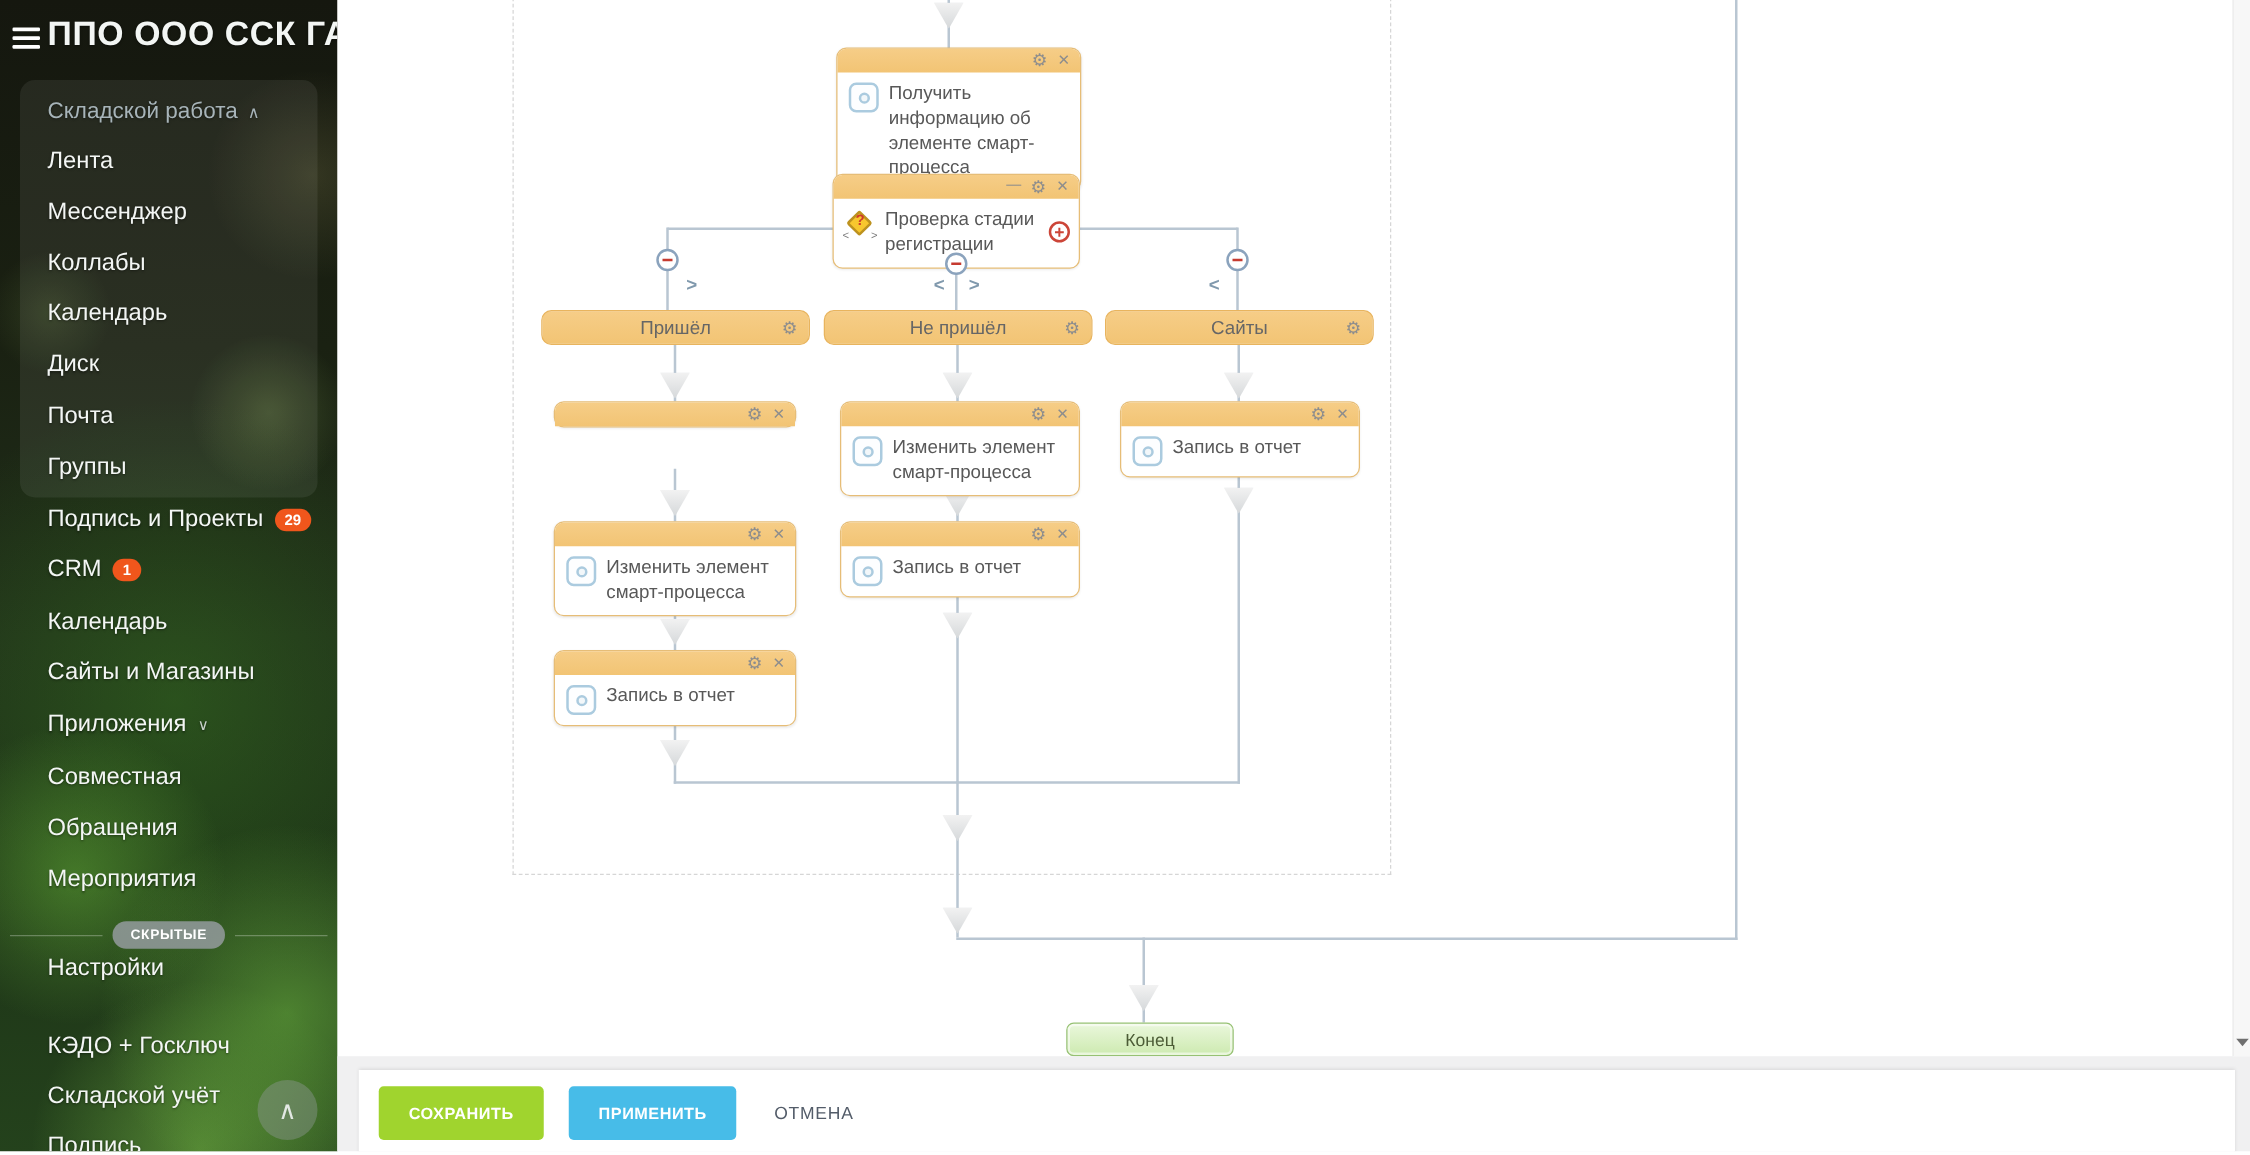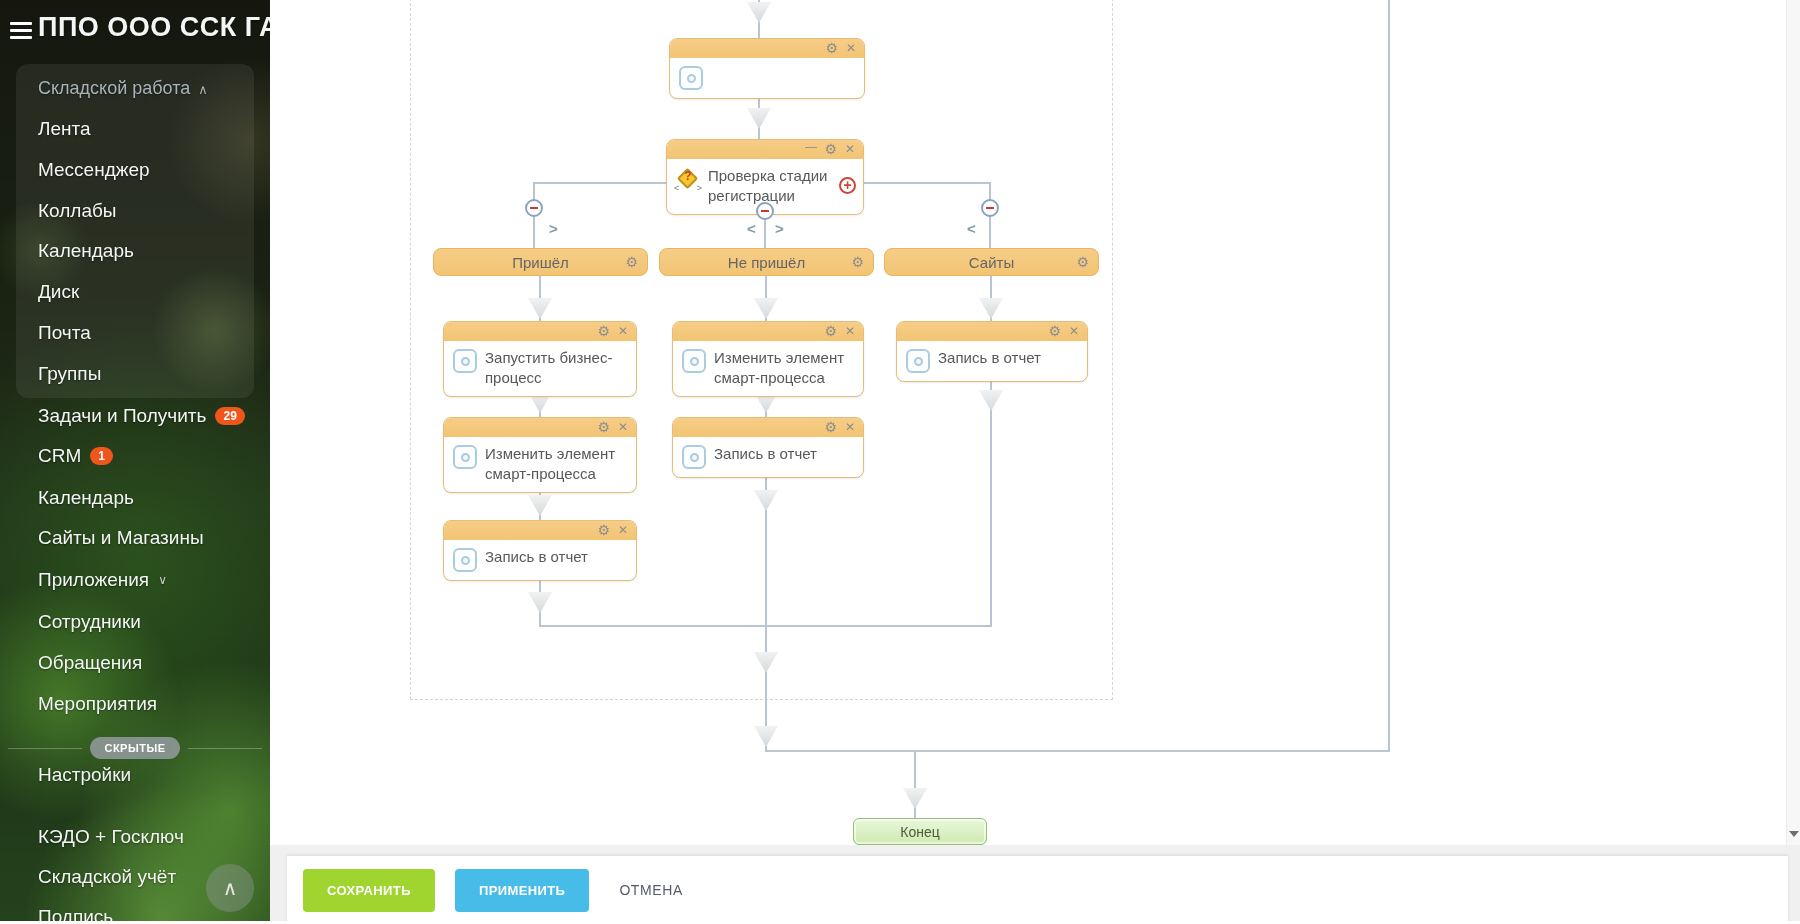"Получить информацию об элементе" span.node-t { html: none -> <span>Получить информацию об элементе смарт-процесса</span> }
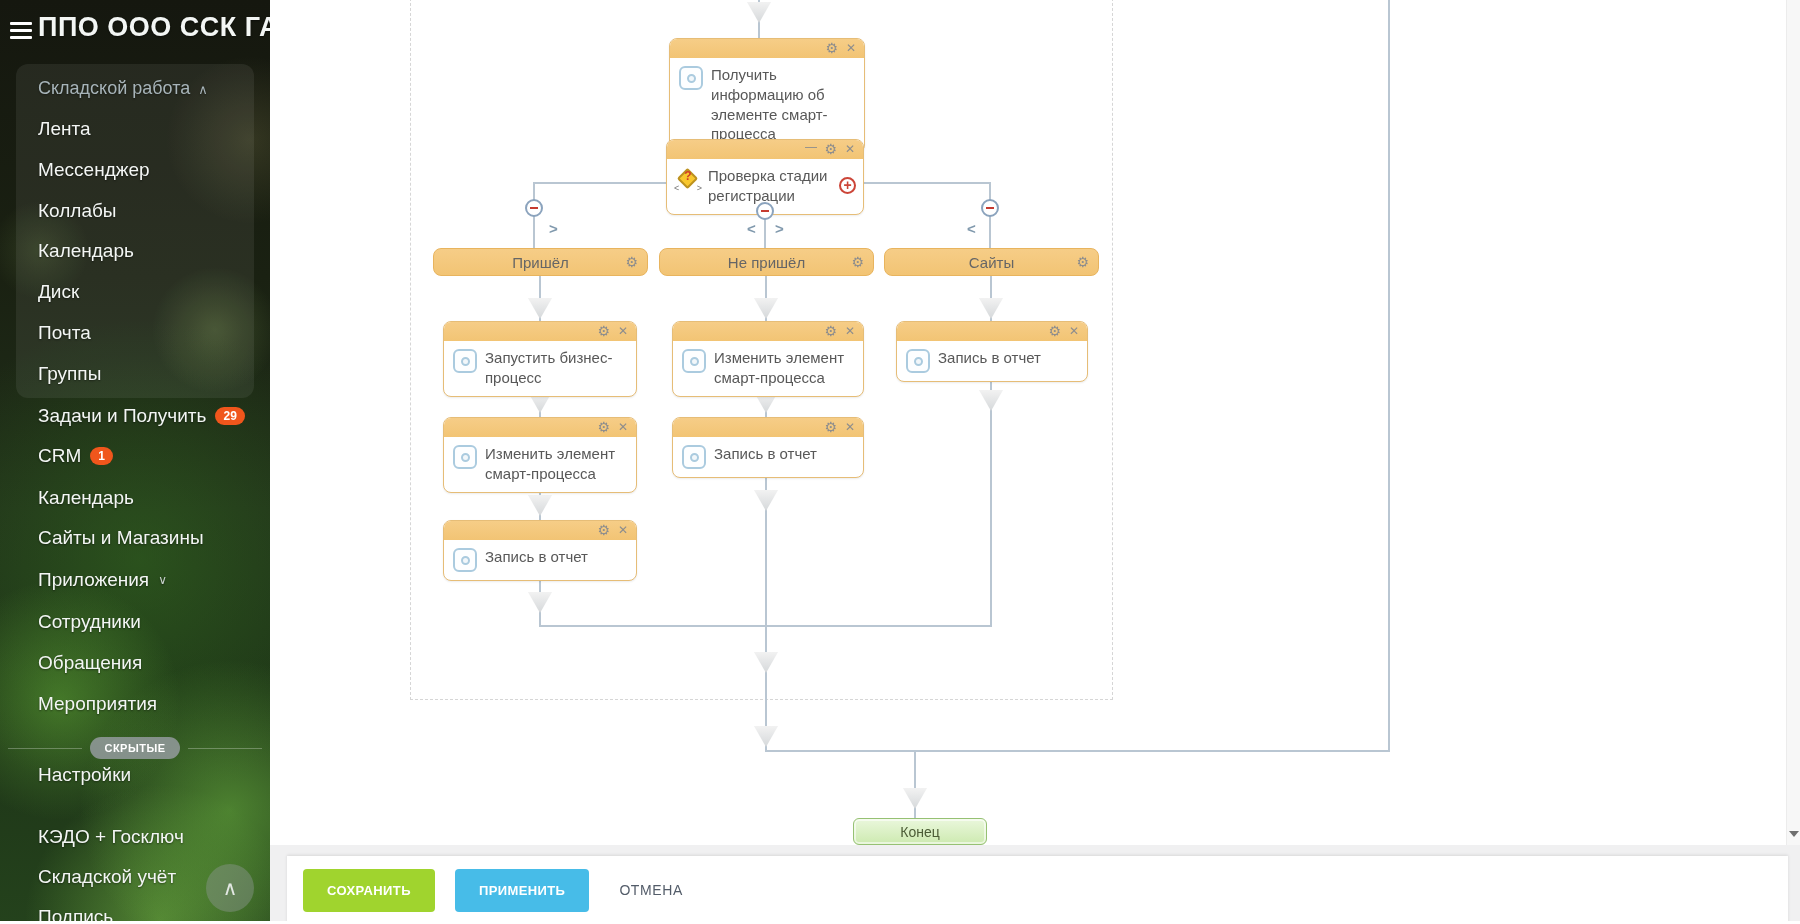"Запустить бизнес-процесс" div.node-b { html: <div> <span> <span></span> </span> <span>Запустить бизнес-процесс</span> </div> -> none }
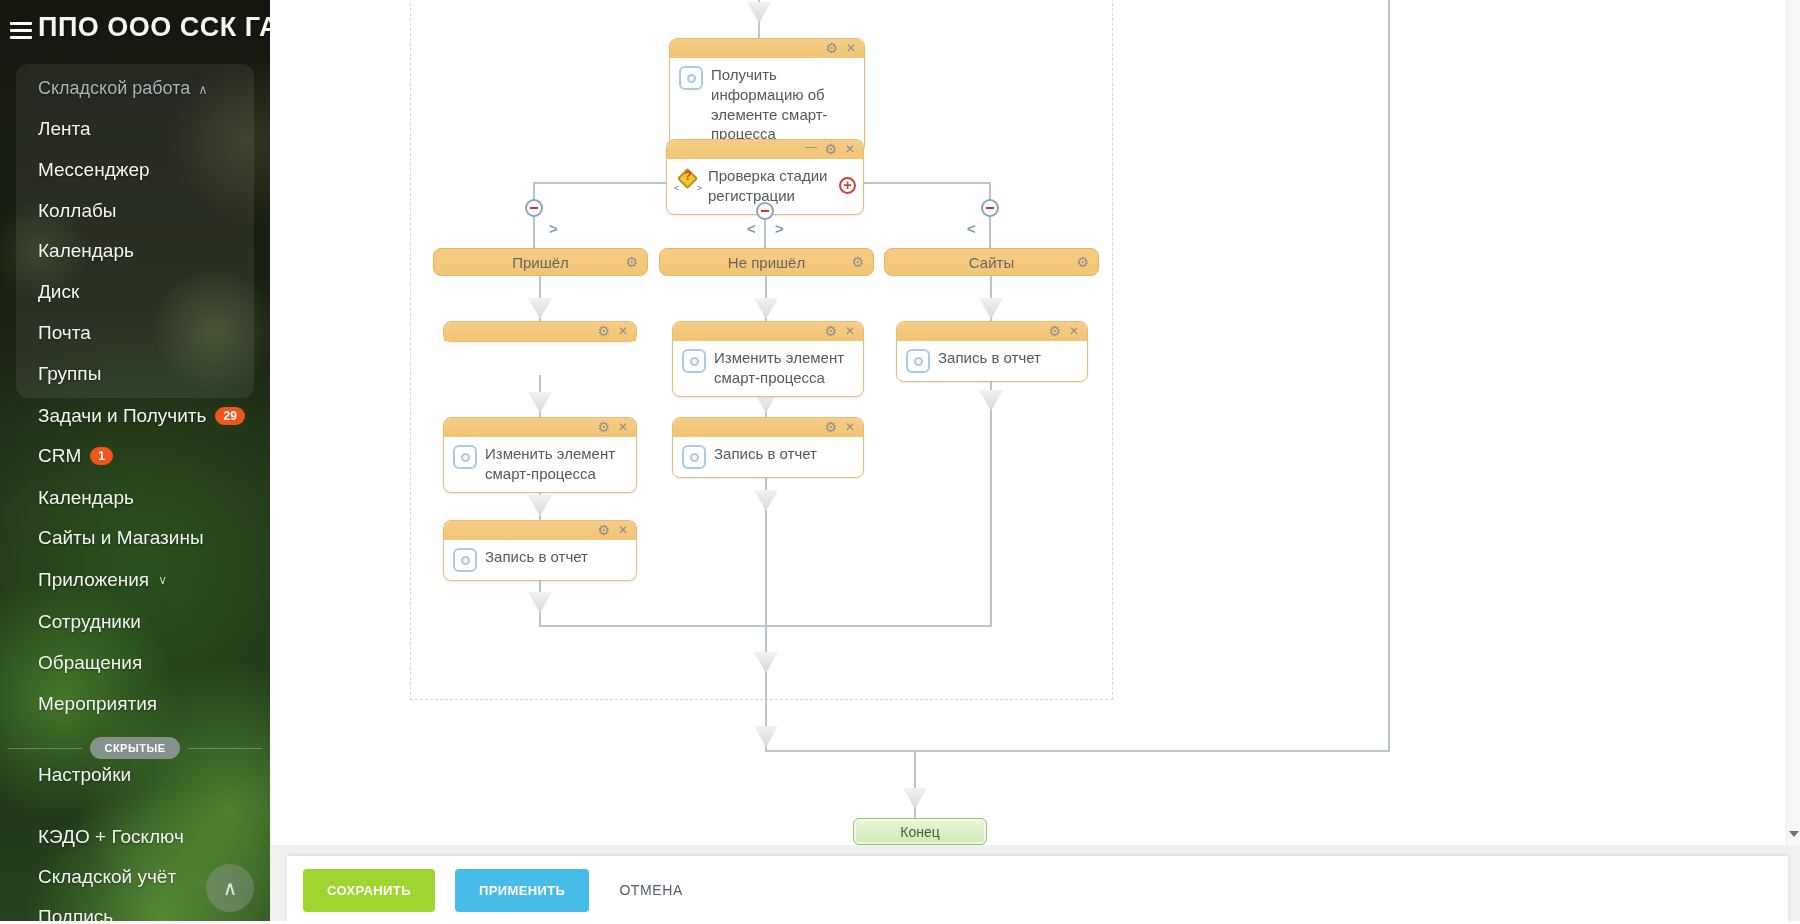"Задачи и Получить" span { text: Задачи и Получить -> Подпись и Проекты }
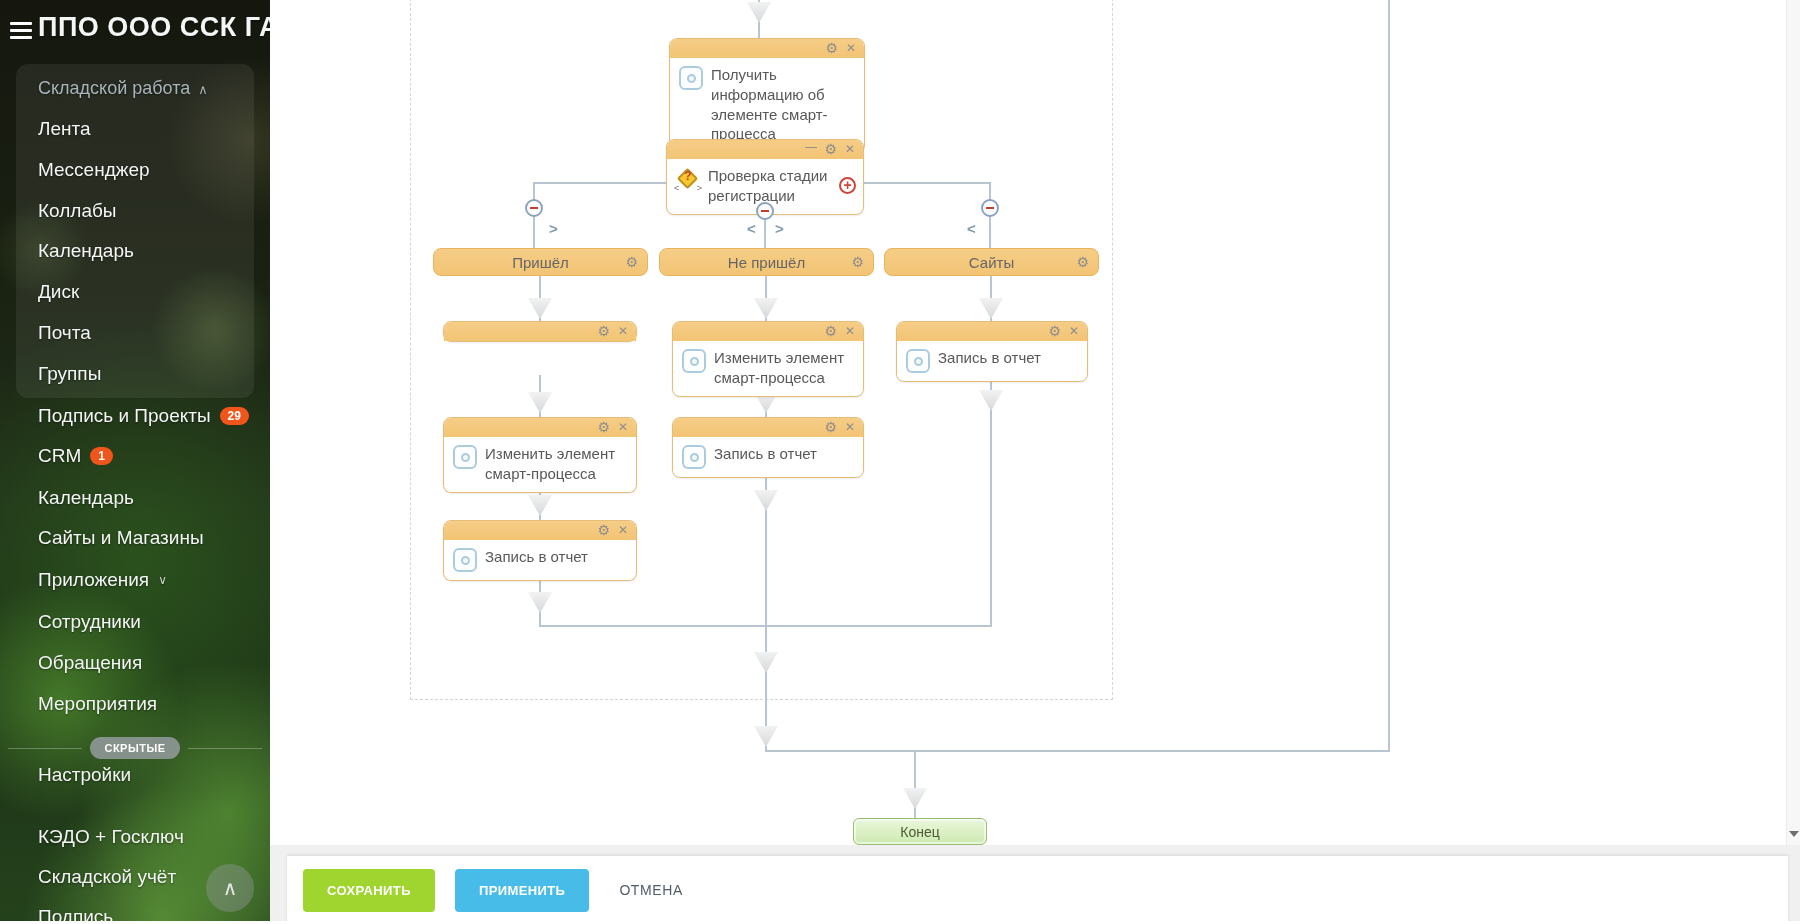"Сотрудники" span { text: Сотрудники -> Совместная }
